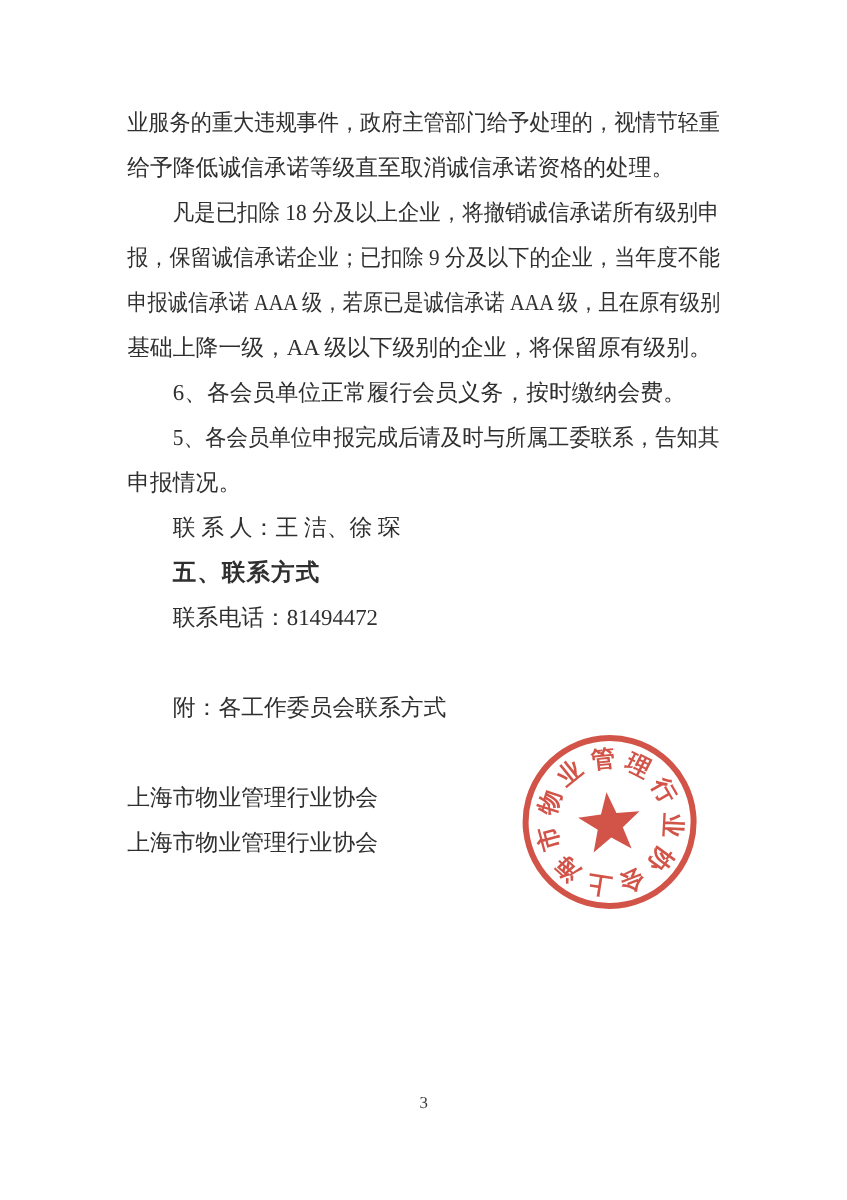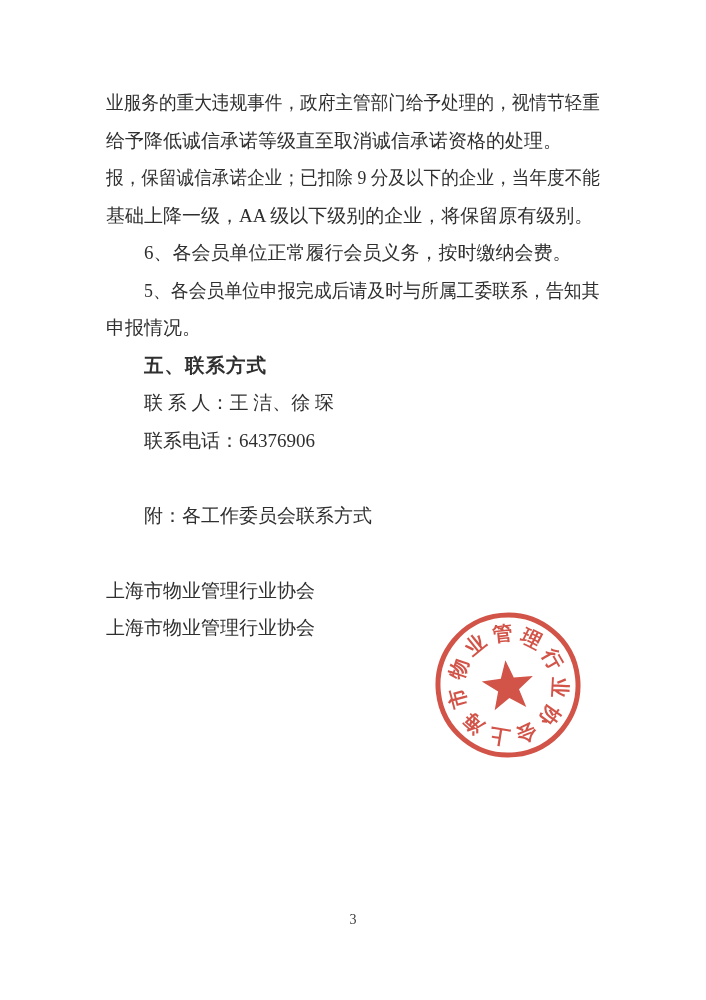"凡是已扣除 18 分及以上企业，将撤销诚信承诺所有级别申" div.line { html: none -> <div><span>凡是已扣除 18 分及以上企业，将撤销诚信承诺所有级别申</span></div> }
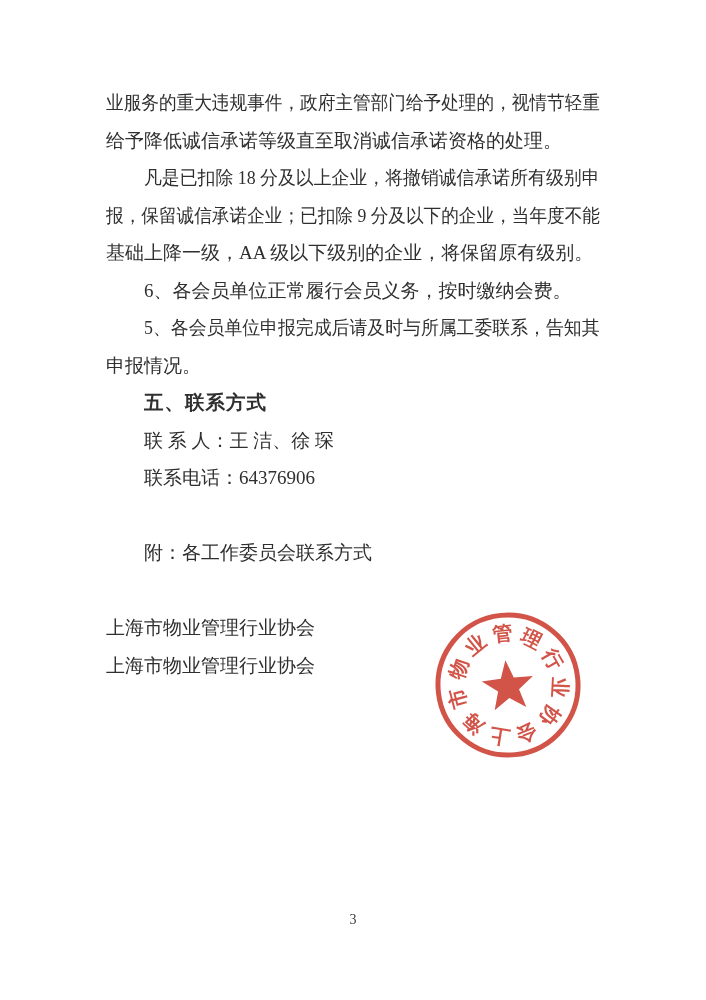"申报诚信承诺 AAA 级，若原已是诚信承诺 AAA 级，且在原有级别" div.line { html: none -> <div><span>申报诚信承诺 AAA 级，若原已是诚信承诺 AAA 级，且在原有级别</span></div> }
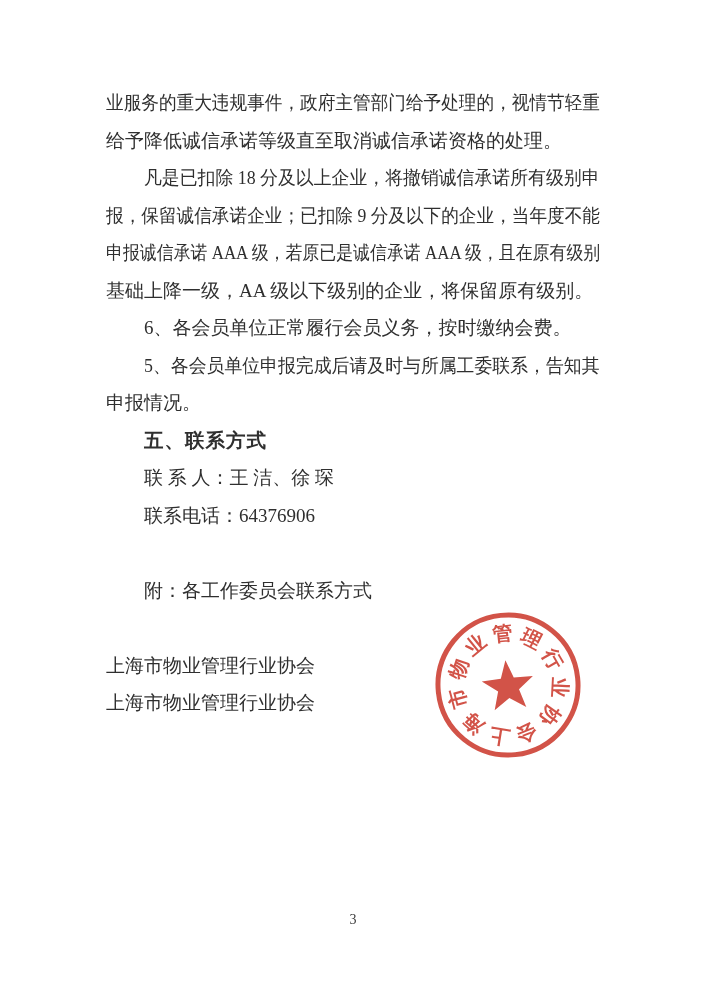"五、联系方式" div.line { order: before "联 系 人：王 洁、徐 琛" -> after "联 系 人：王 洁、徐 琛" }
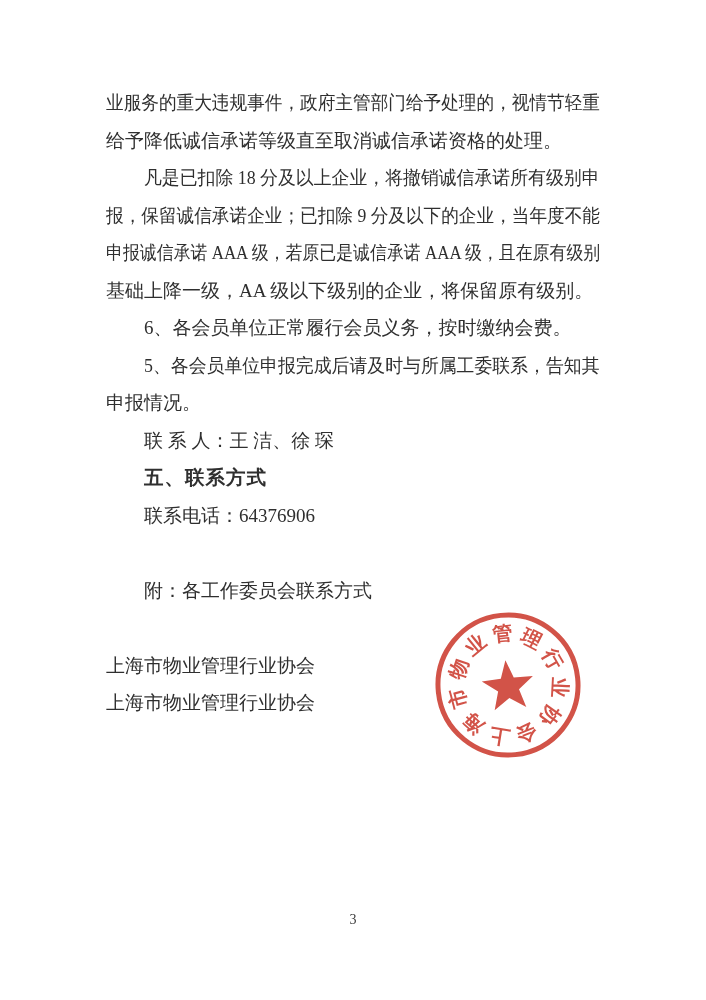"联系电话：64376906" span.t { text: 64376906 -> 81494472 }
